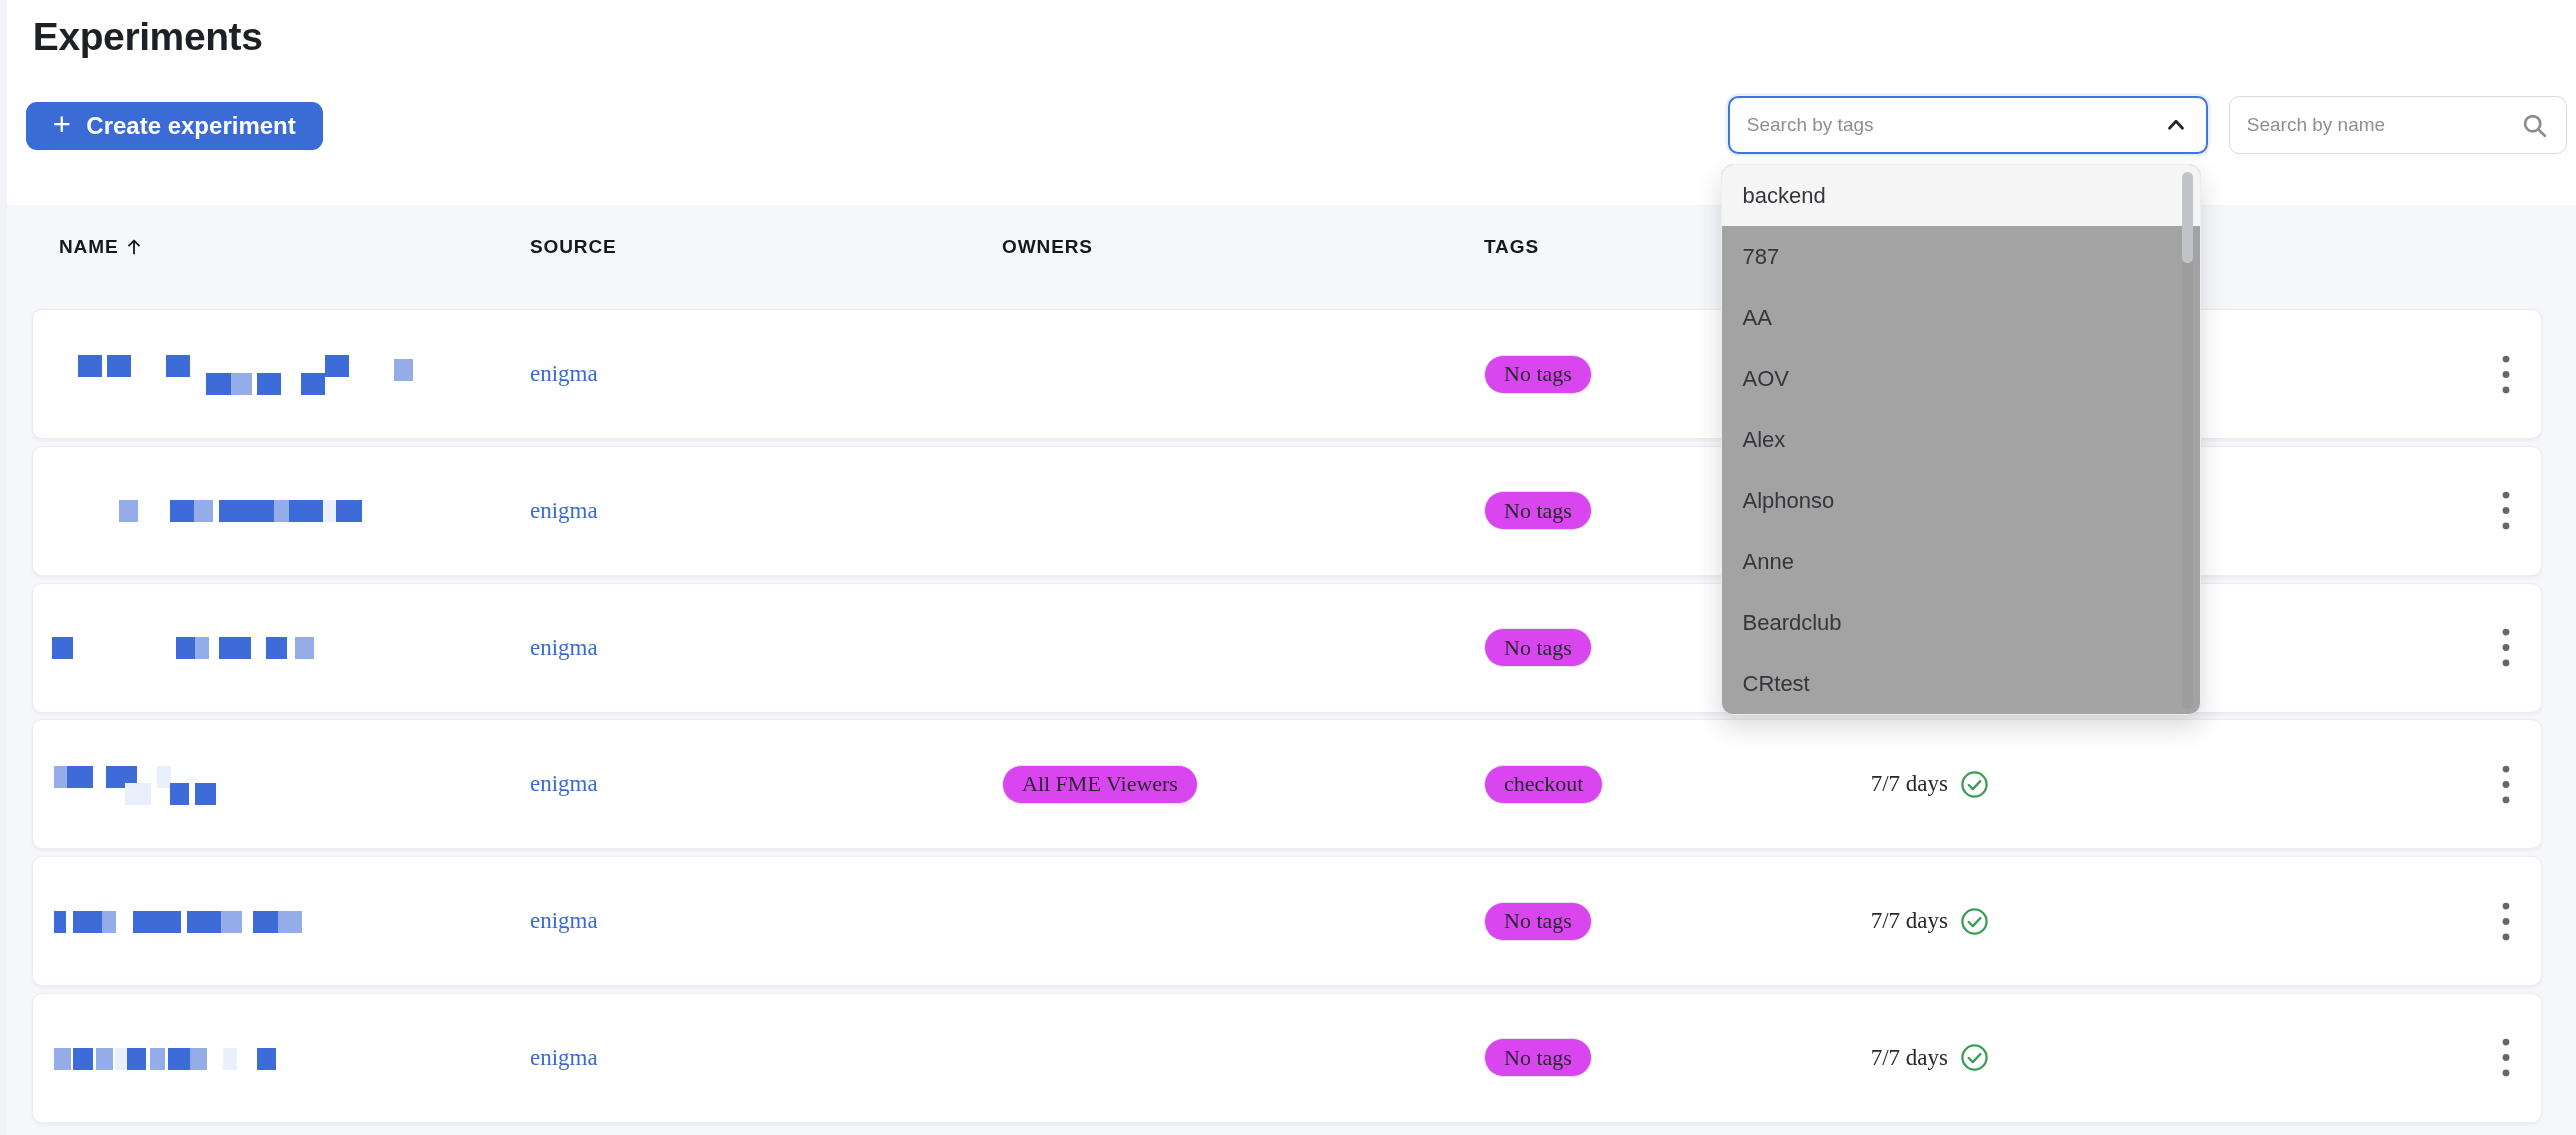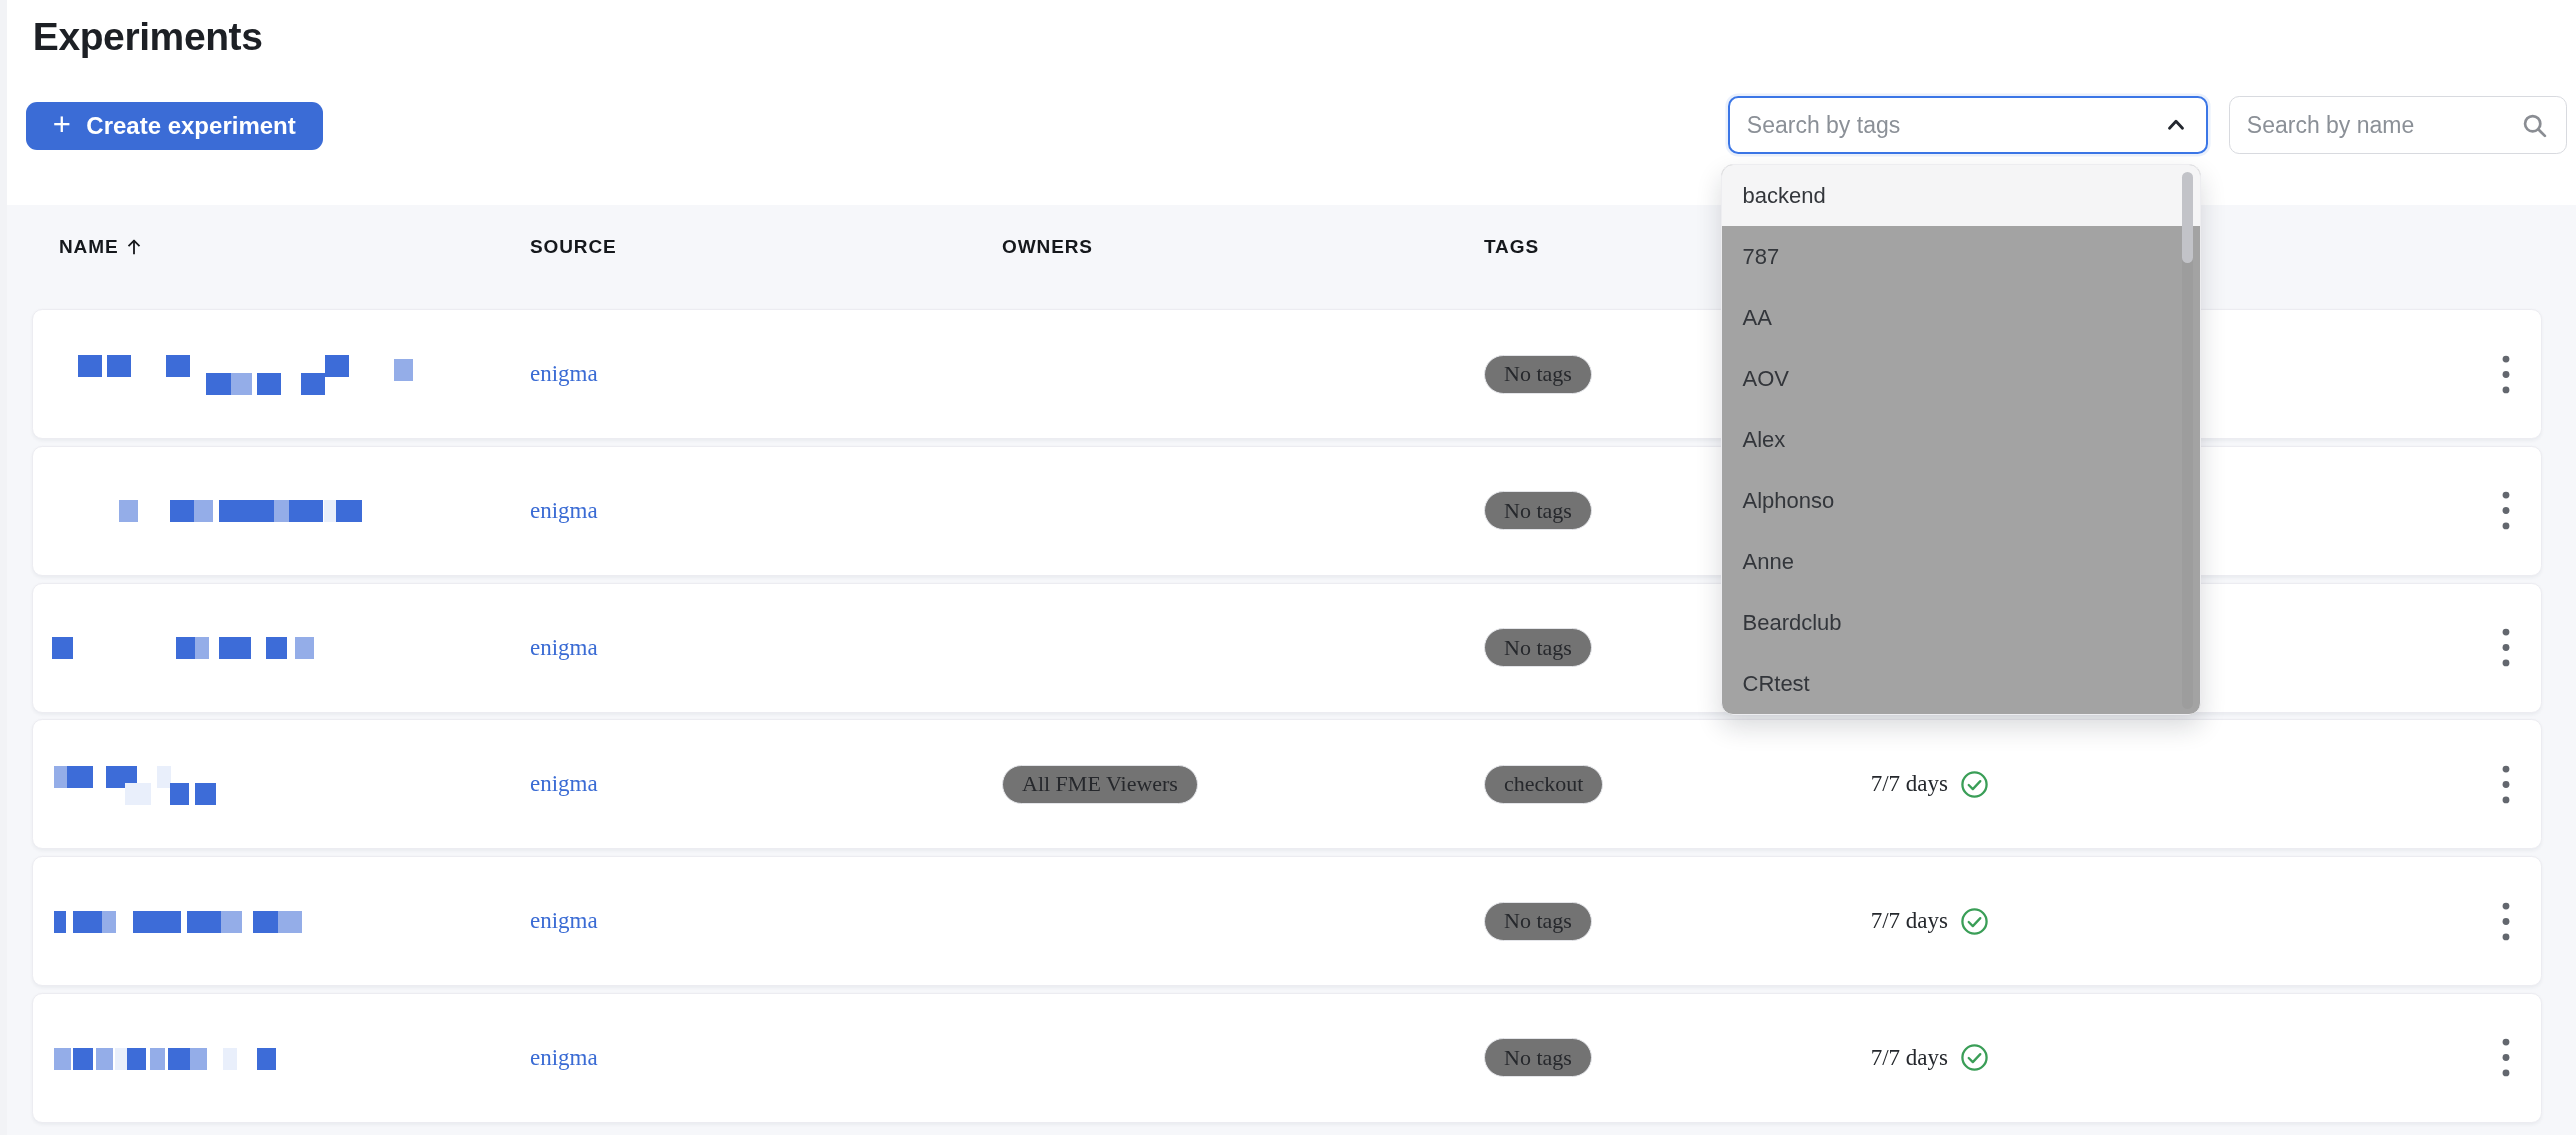"Search by tags" .input .ph { font-size: 23px -> 19px }
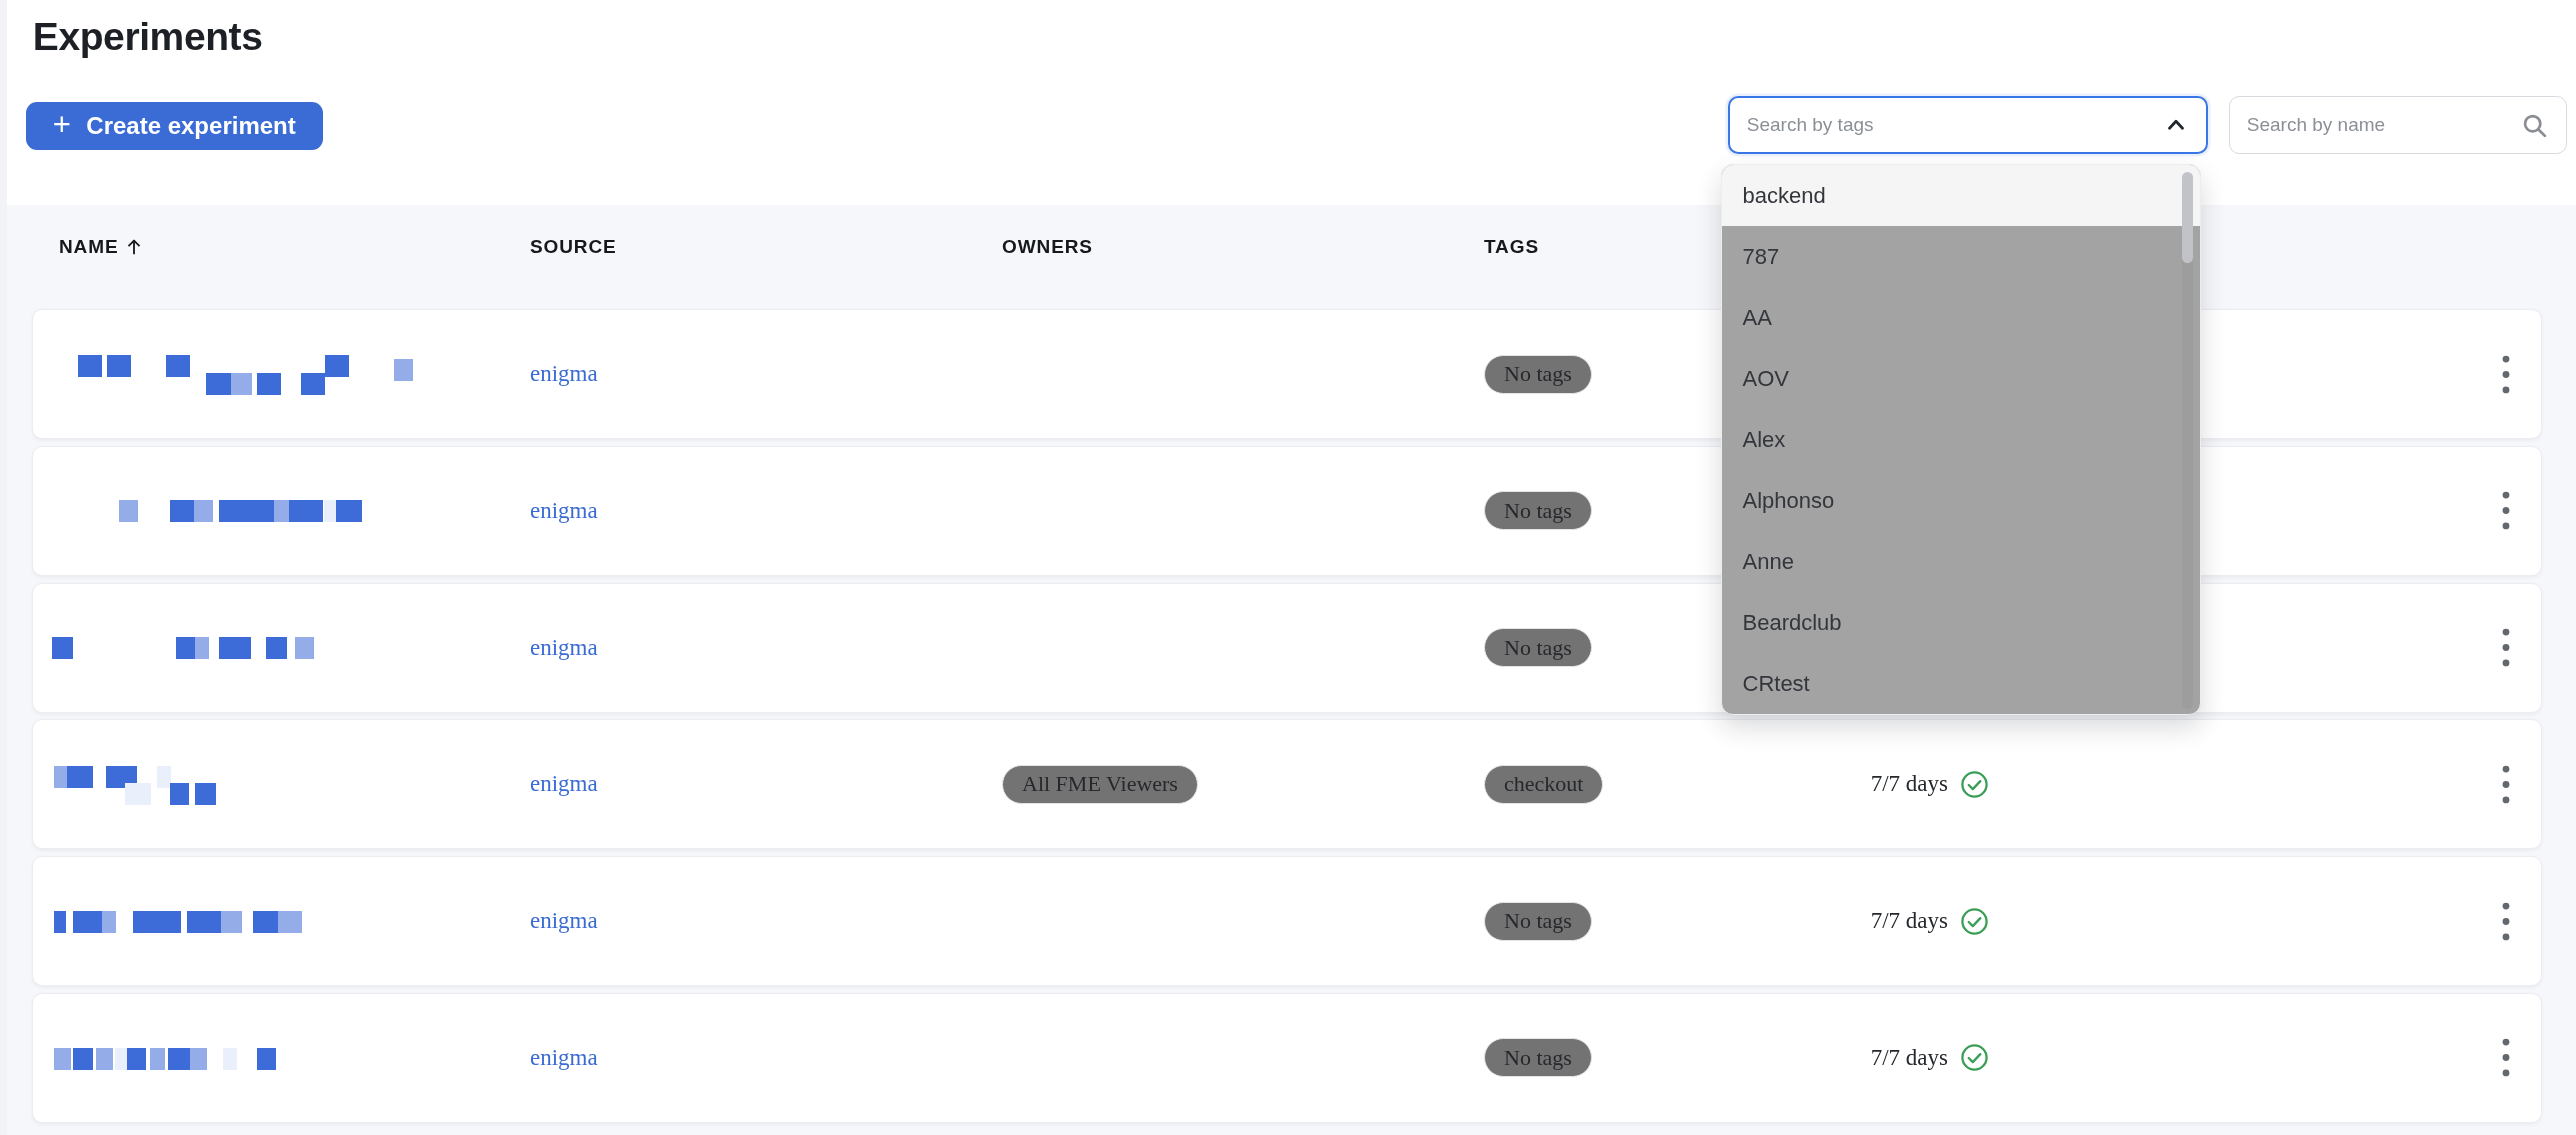"No tags" .pill { background: #737373 -> #d946ef }
